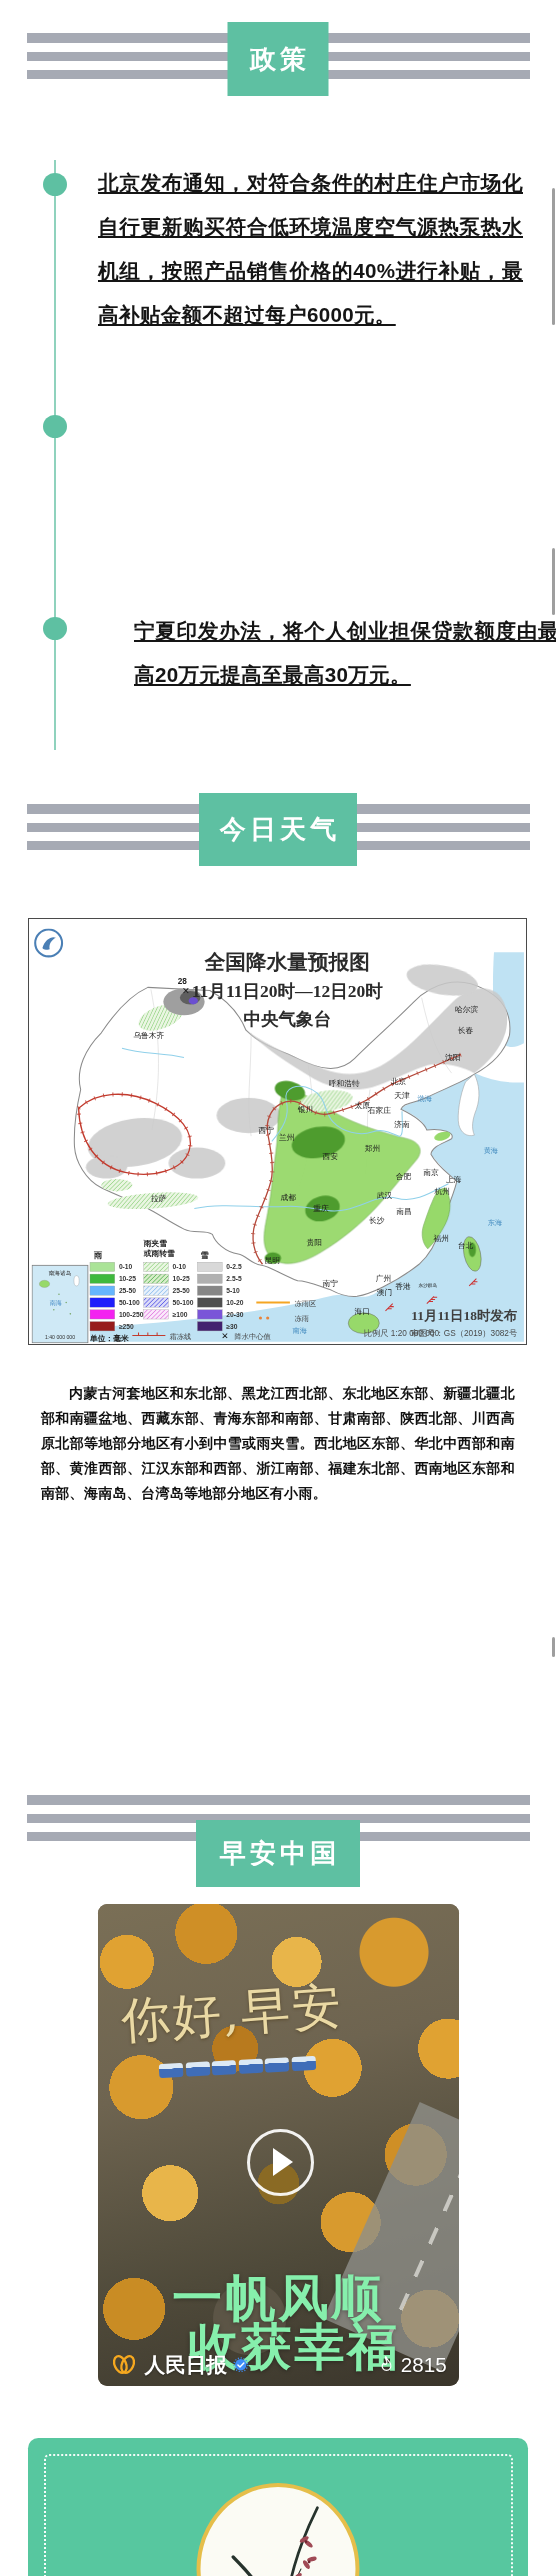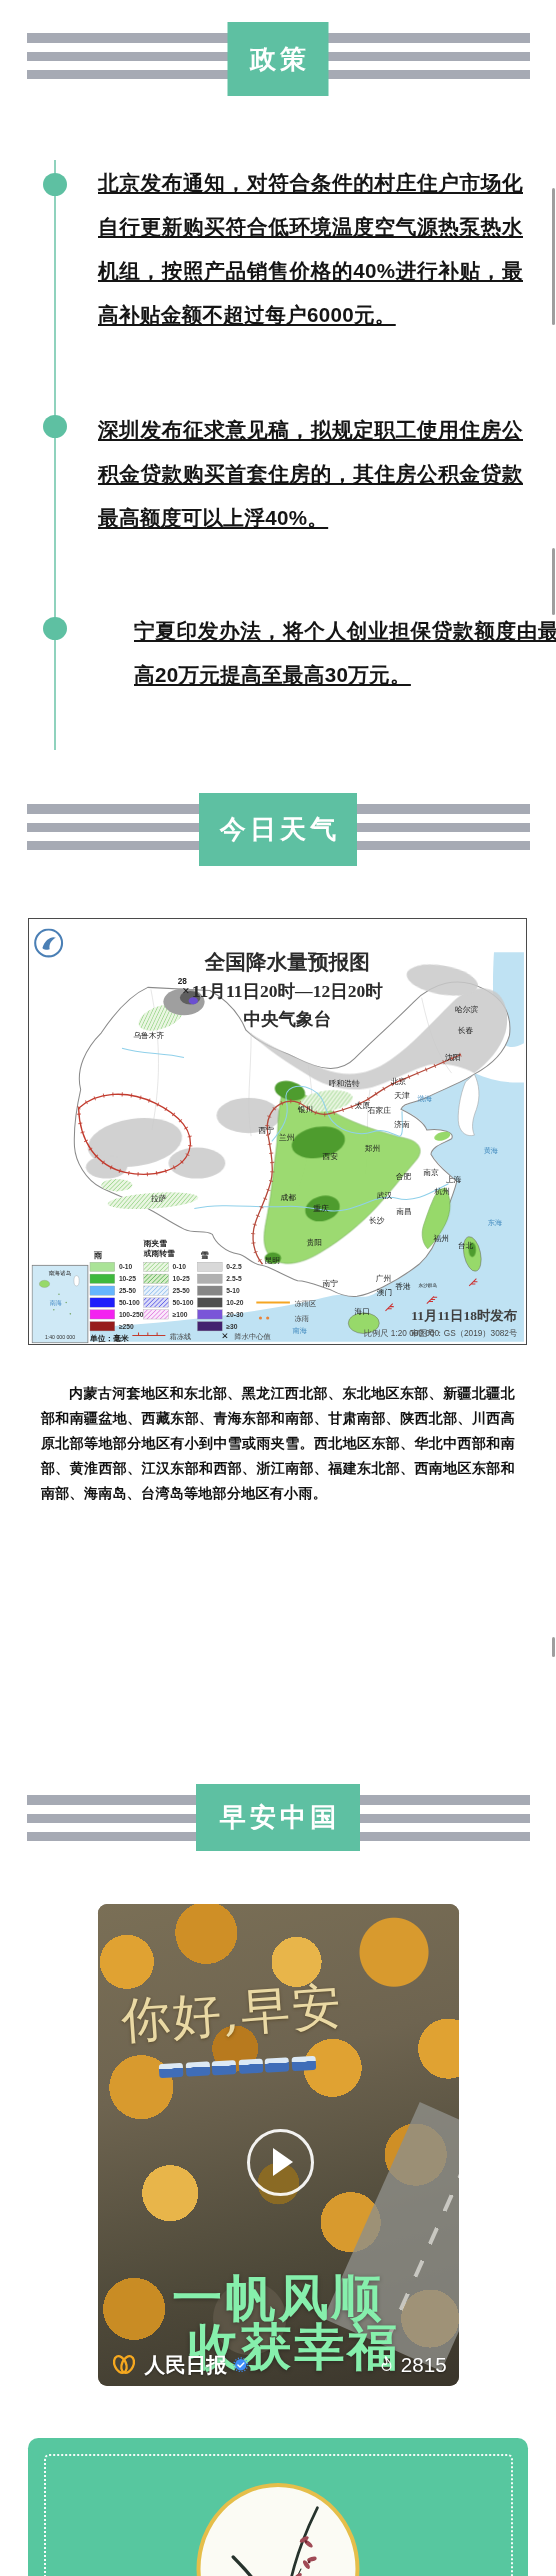"深圳发布征求意见稿，拟规定职工使用住房公积金贷款购买首套住房的，其住房公积金贷款" div.p-item { html: <div>深圳发布征求意见稿，拟规定职工使用住房公积金贷款购买首套住房的，其住房公积金贷款最高额度可以上浮40%。</div> -> none }
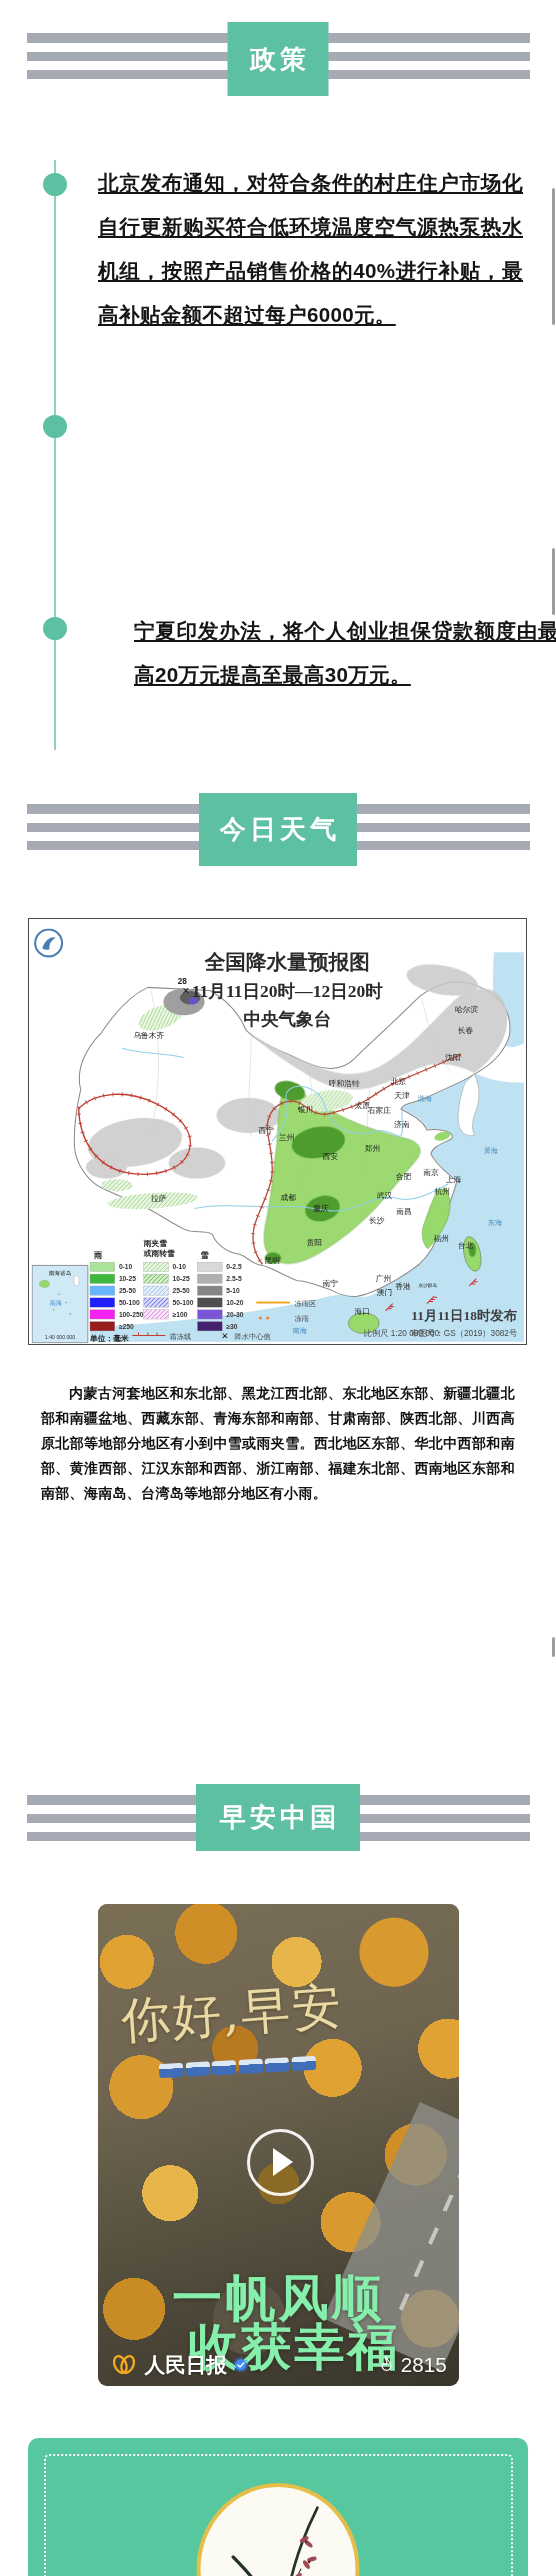"早安中国" .badge.b3 { margin-top: none -> 36px }
